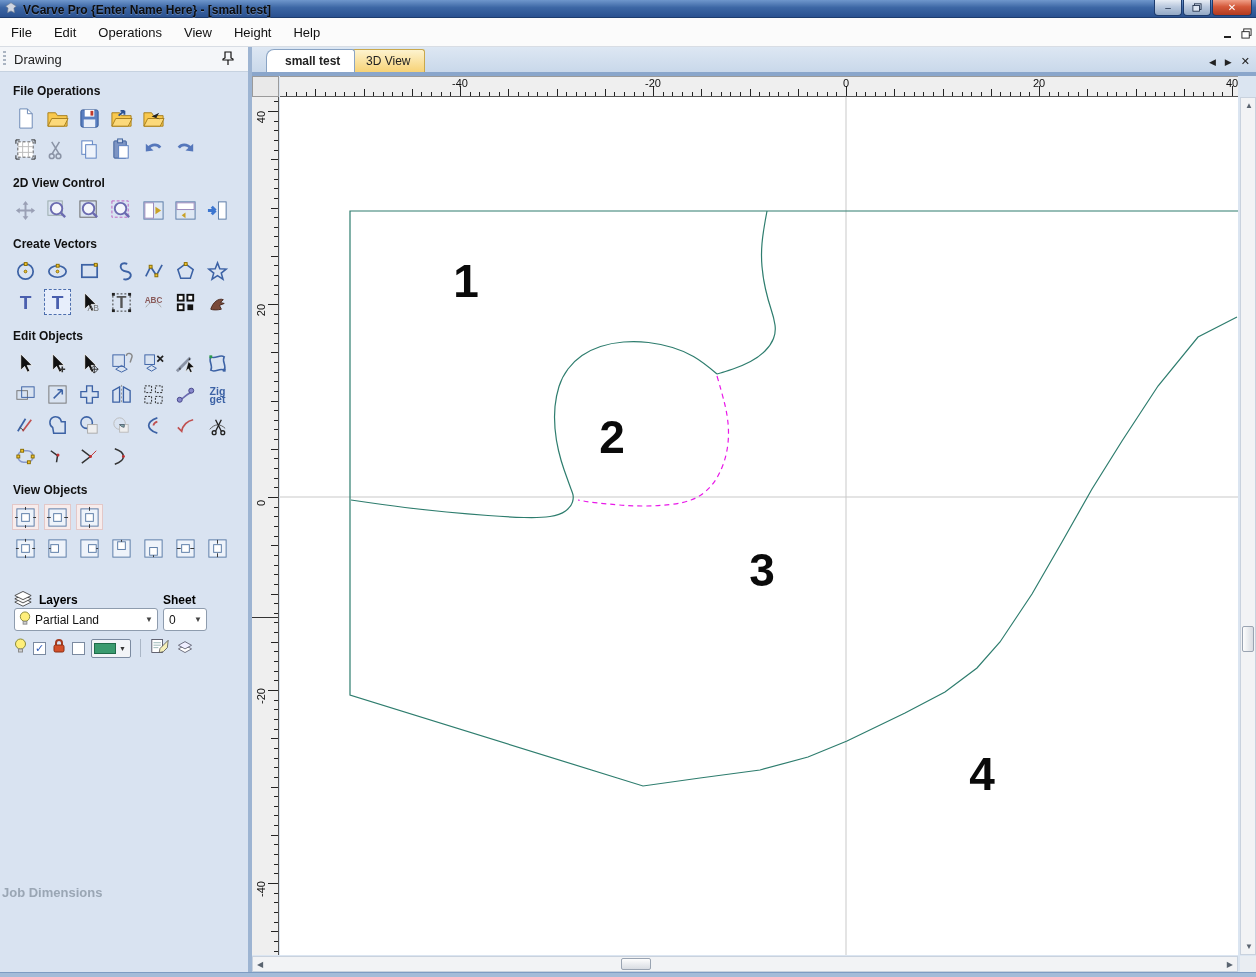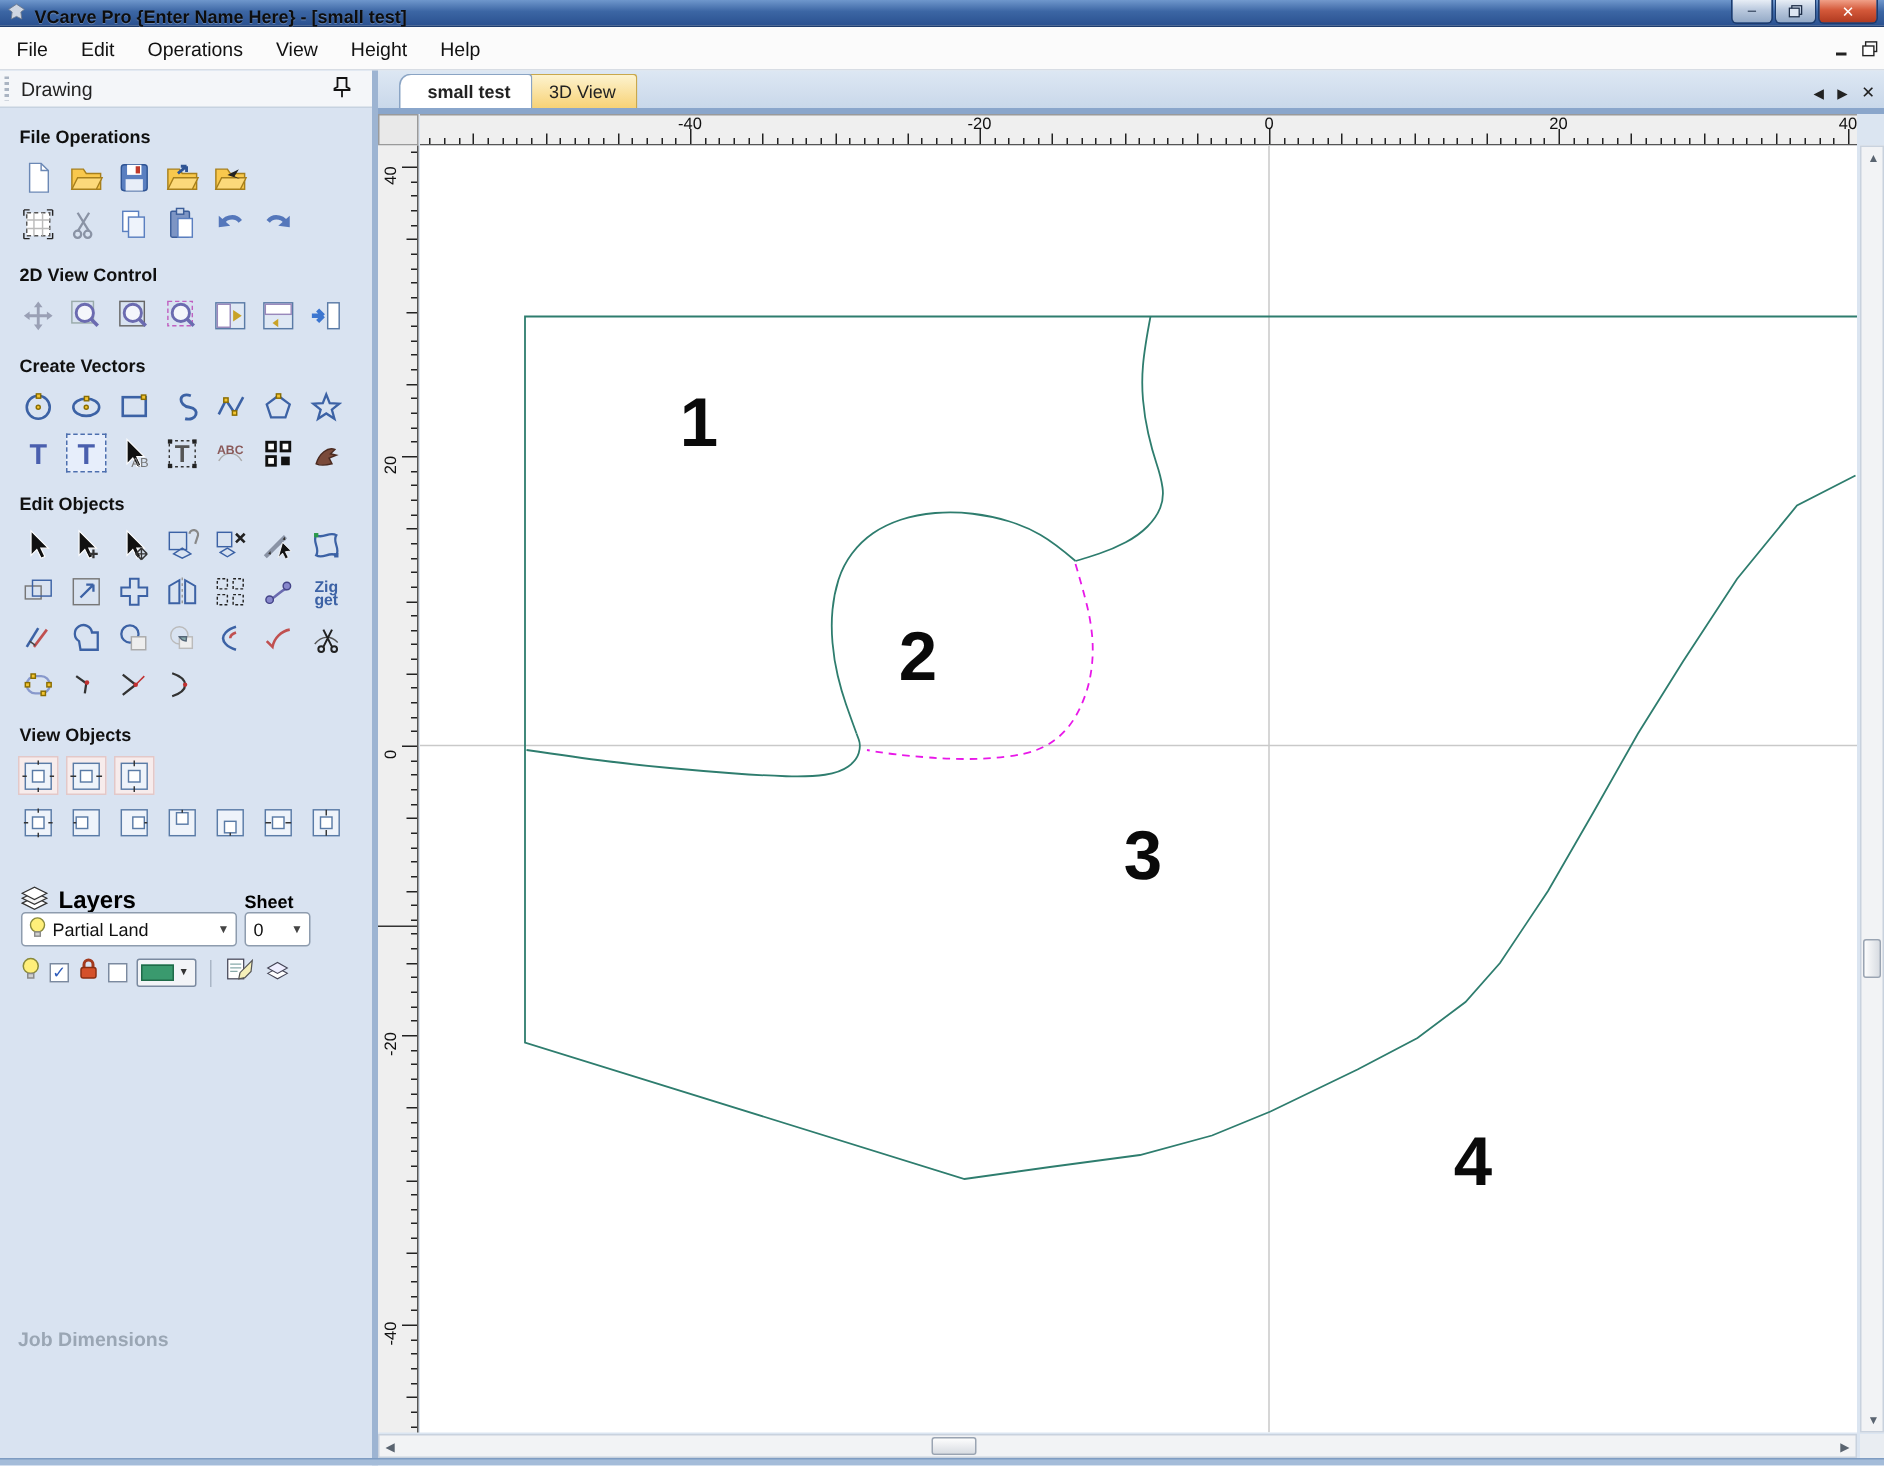"Layers" .layers-head .lbl { font-size: 16px -> 12px }
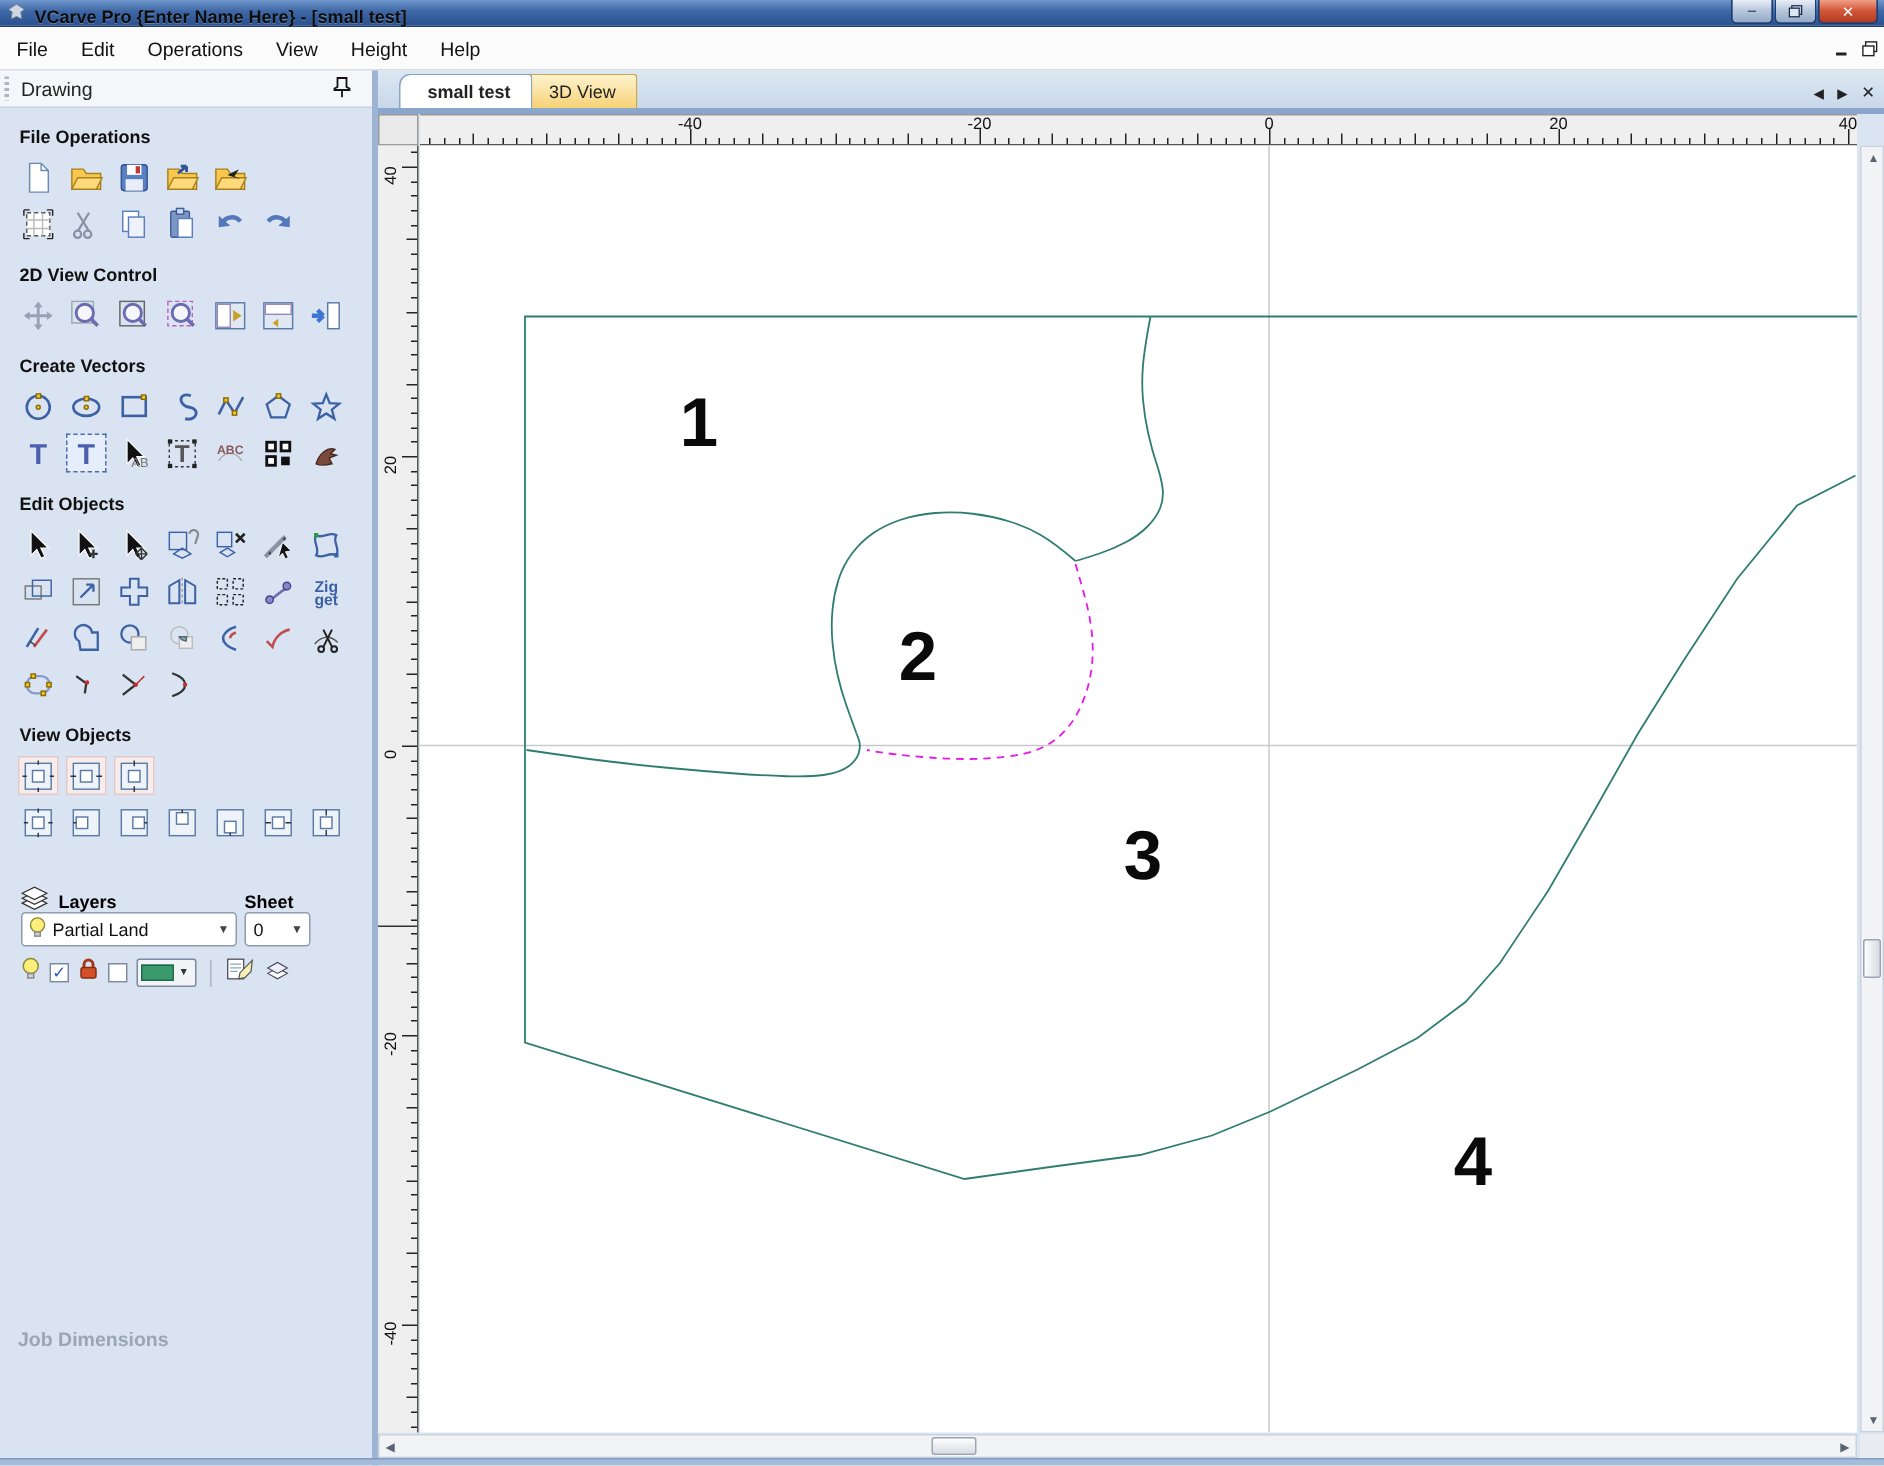"Job Dimensions" .jobdims { left: 12px -> 2px }
